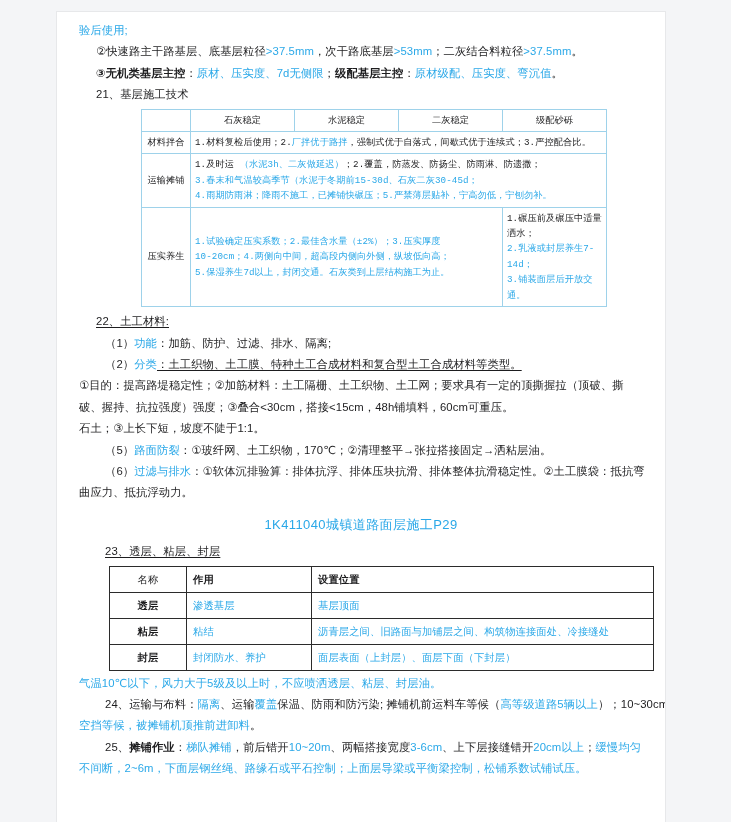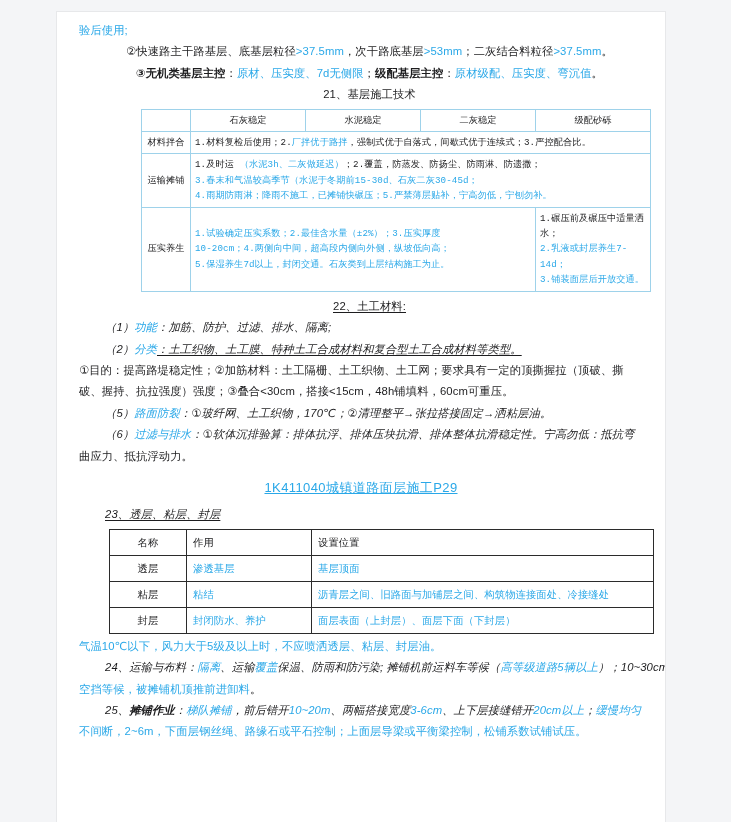"②快速路主干路基层、底基层粒径>37.5mm，次干路底基层>53mm；二灰结合料" .ind1 { text-align: center -> none }
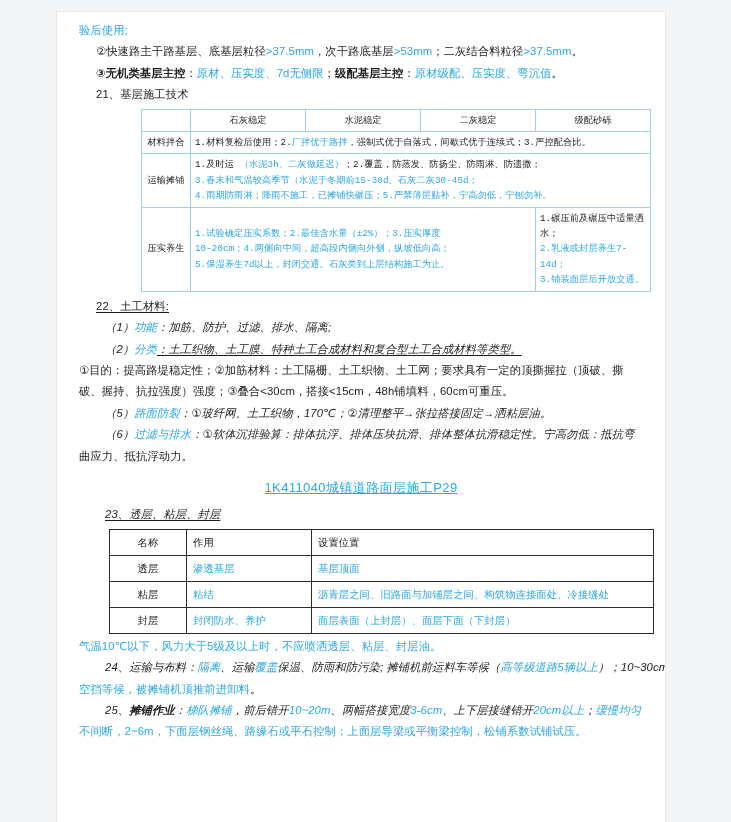"石灰稳定" .tbl1 { width: 510px -> 466px }
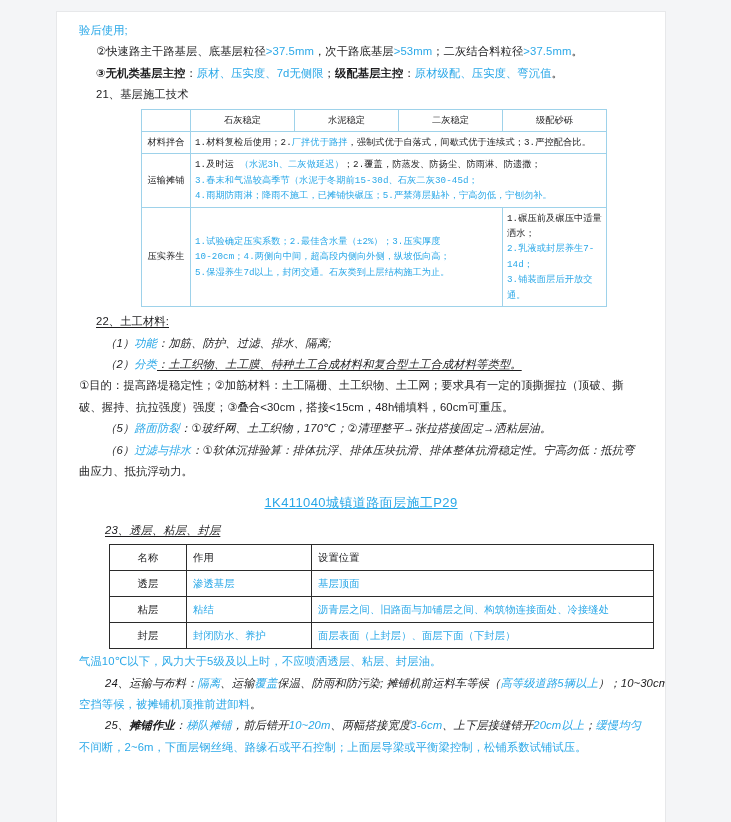"（1）功能：加筋、防护、过滤、排水、隔离;" .ind2 { font-style: italic -> none }
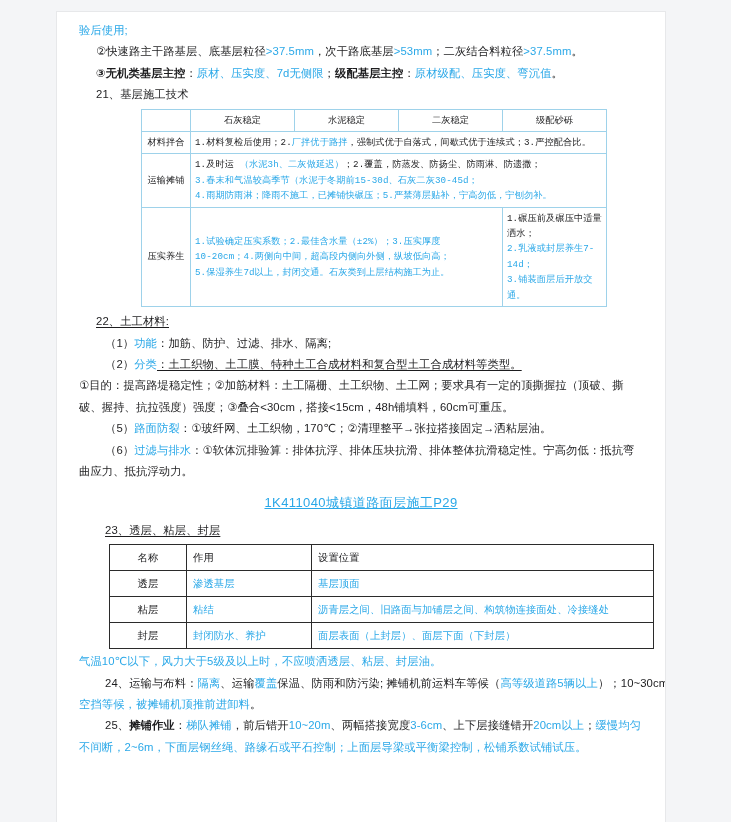"石土；③上长下短，坡度不陡于1:1。" div.ln { html: none -> <div>石土；③上长下短，坡度不陡于1:1。</div> }
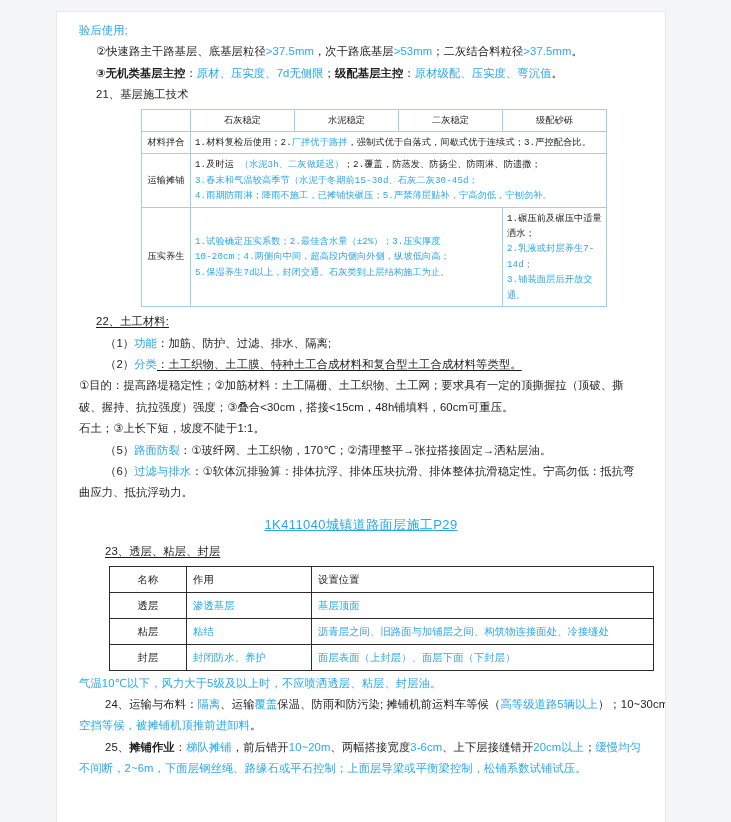"：①软体沉排验算：排体抗浮、排体压块抗滑、排体整体抗滑稳定性。宁高勿低：抵抗弯" span { text: 宁高勿低 -> ②土工膜袋 }
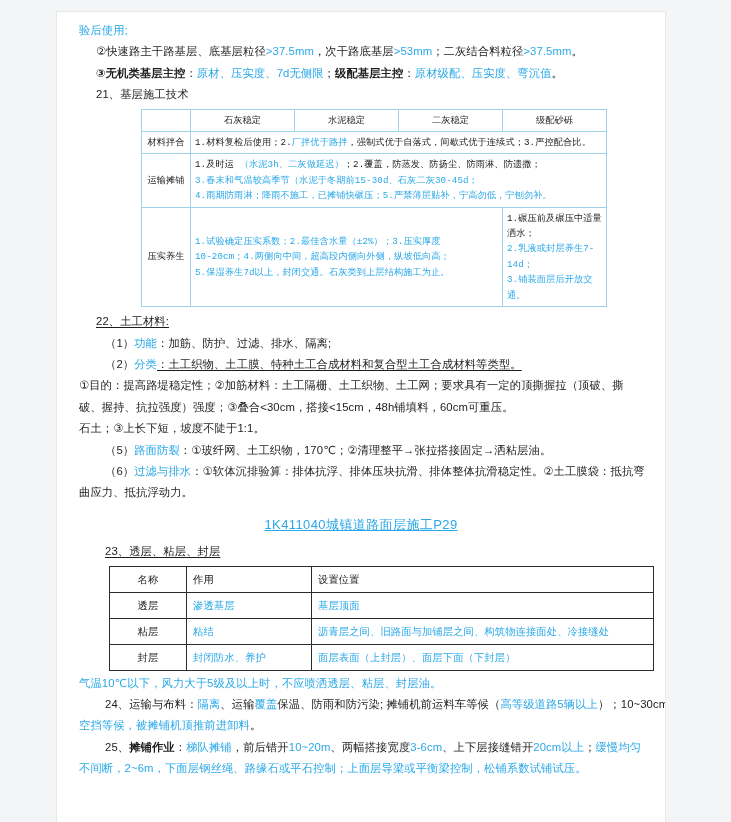"1K411040城镇道路面层施工P29" .title-line { text-decoration: underline -> none }
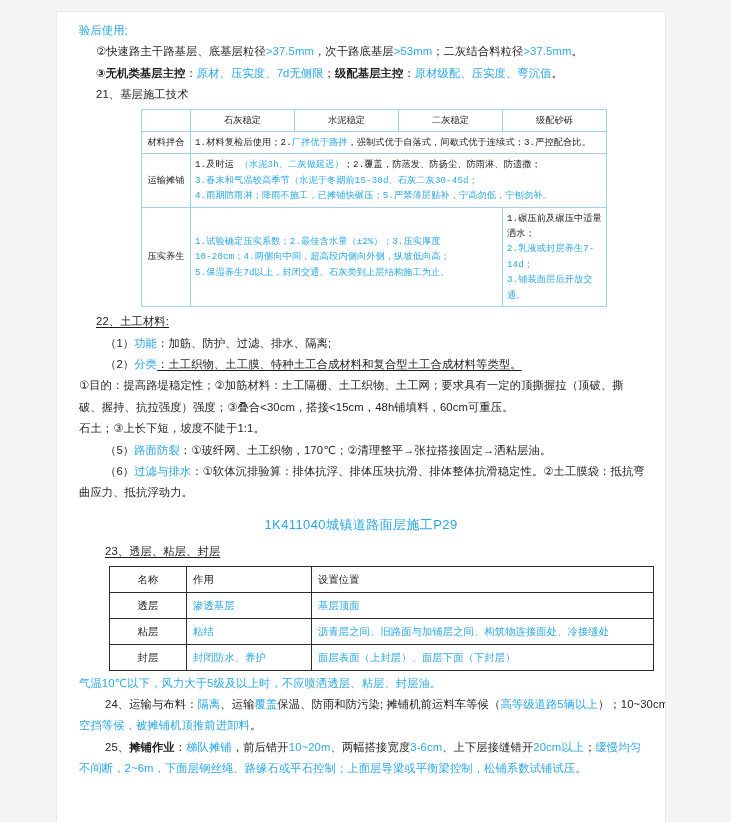"作用" .tbl2 .bold { font-weight: normal -> bold }
